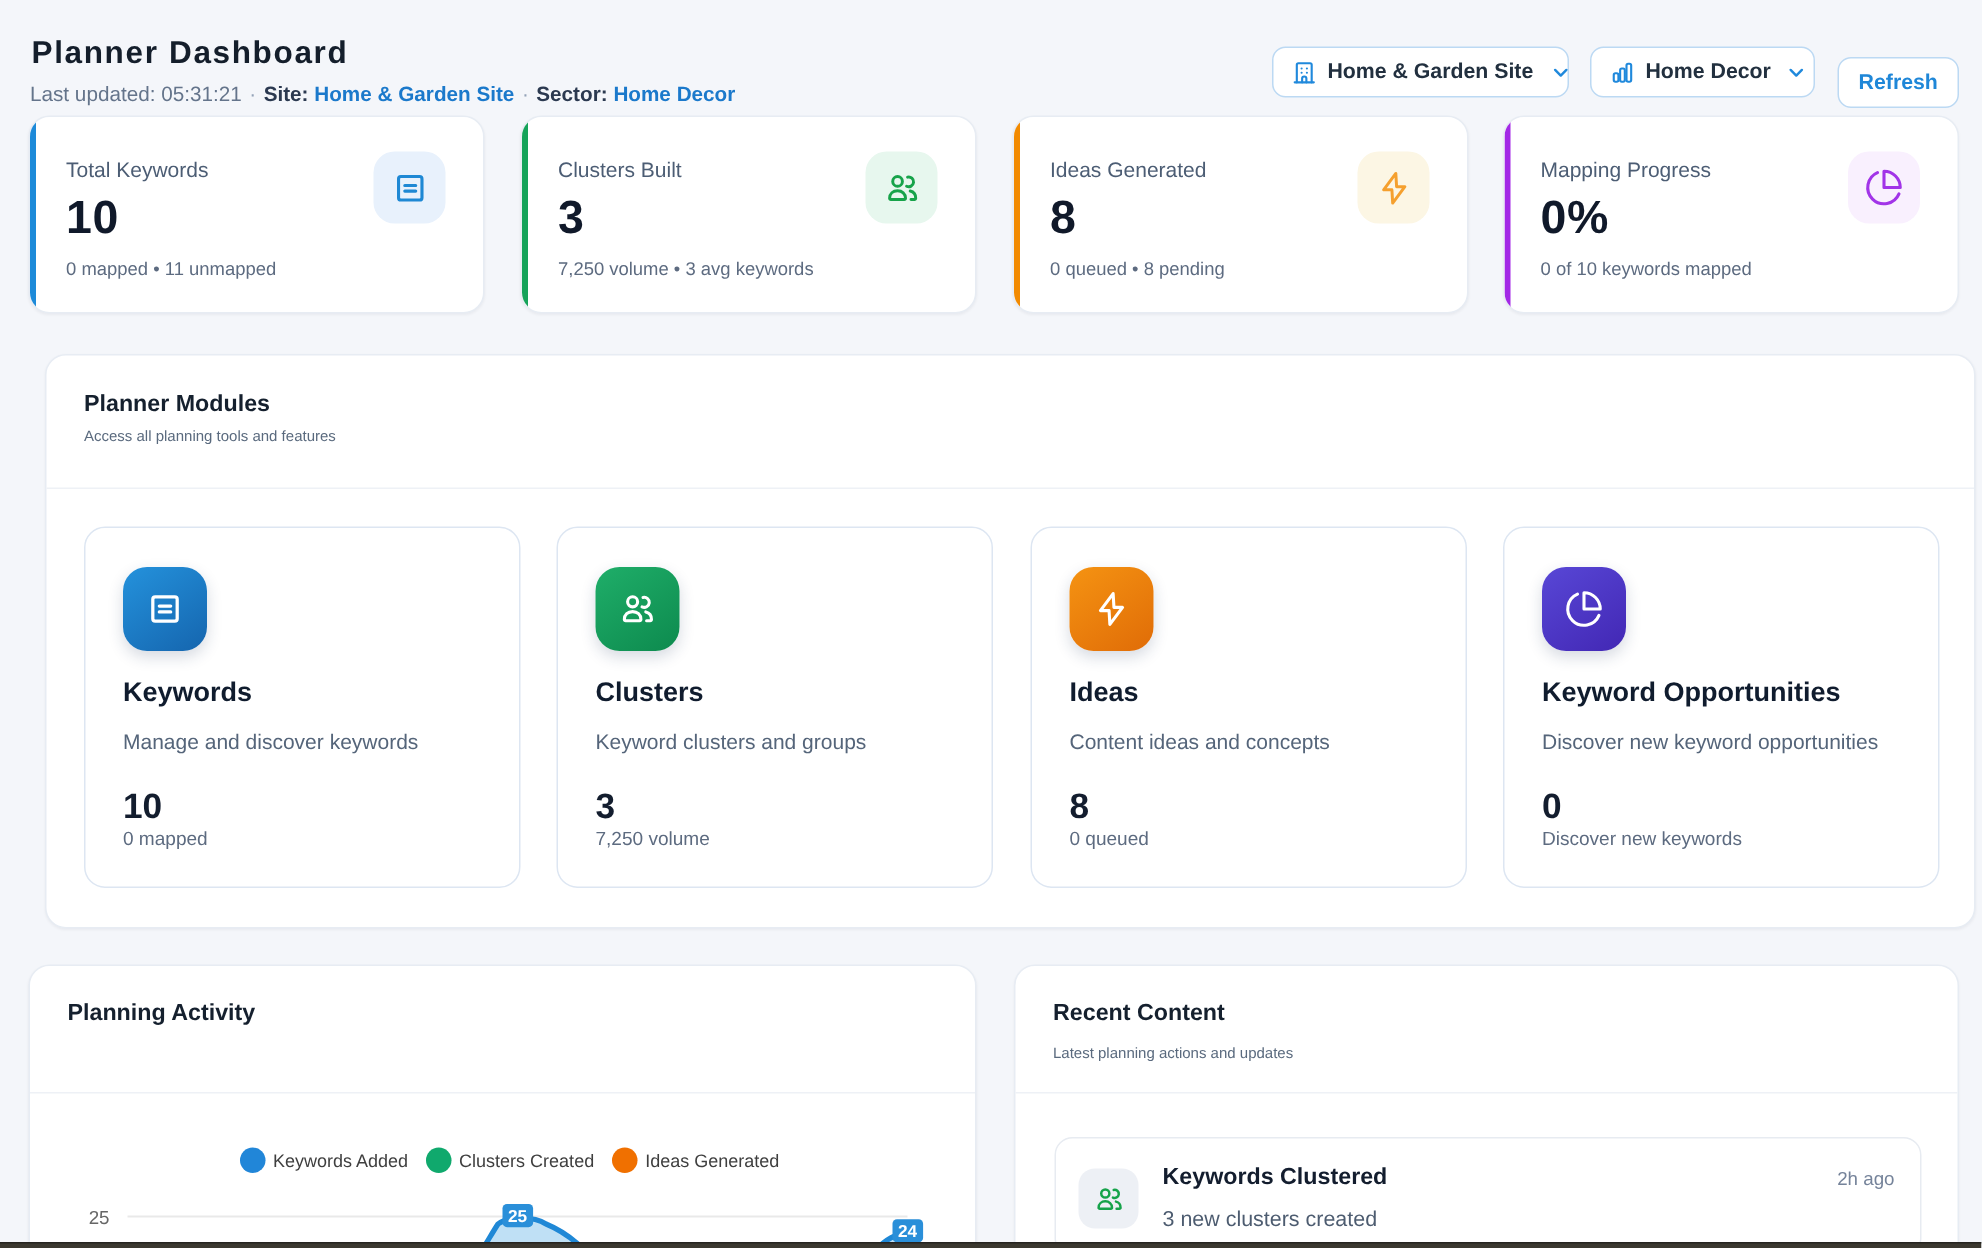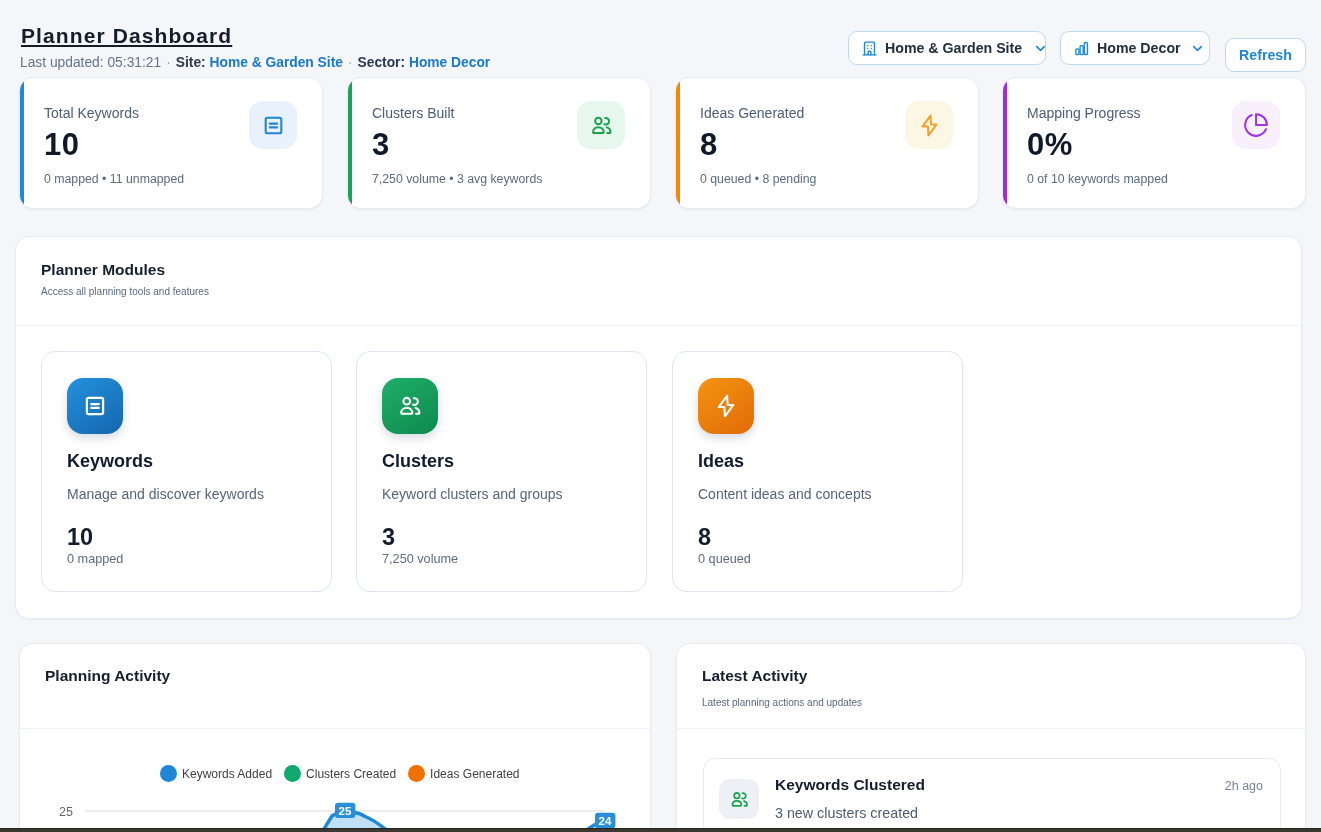"Planner Dashboard" h1 { text-decoration: underline -> none }
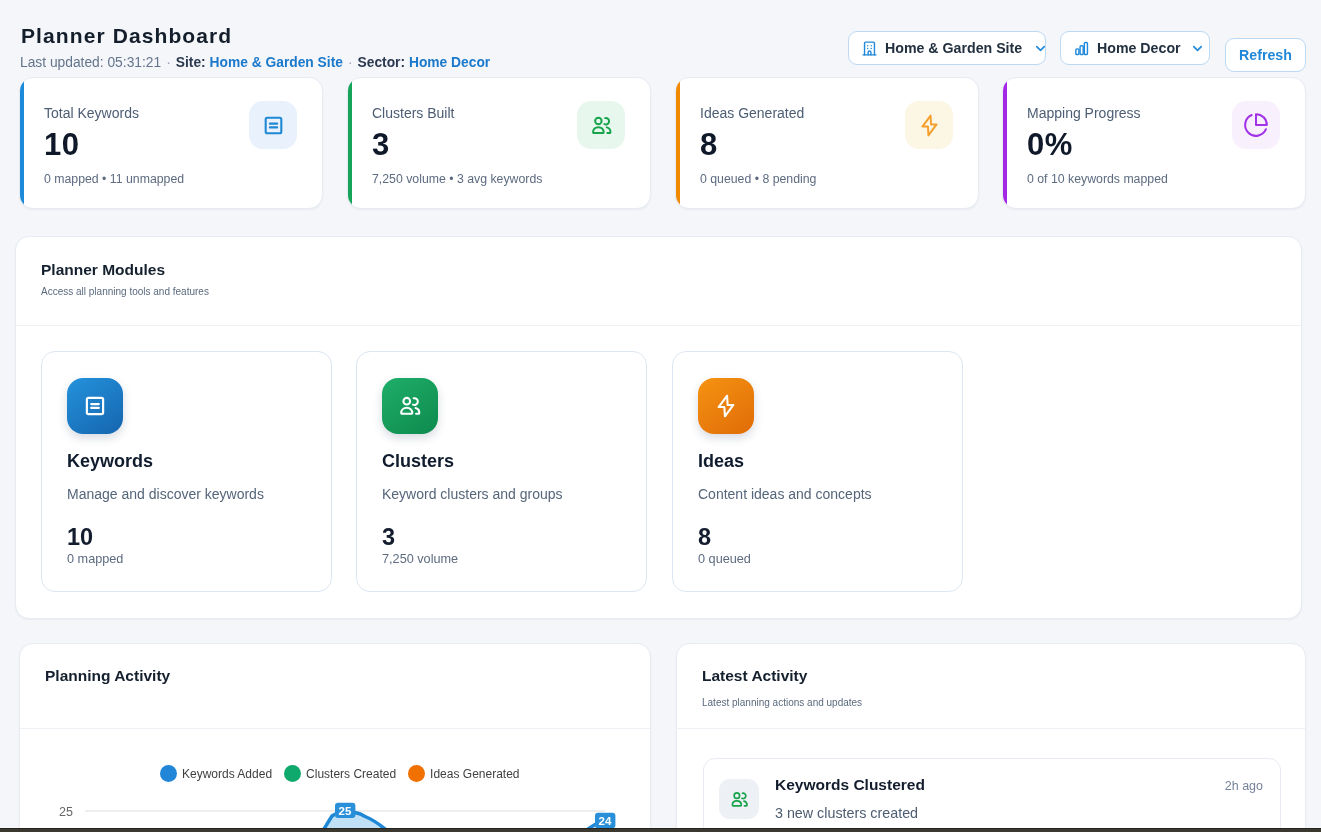"Planner Modules" div.card { left: 15px -> 30px }
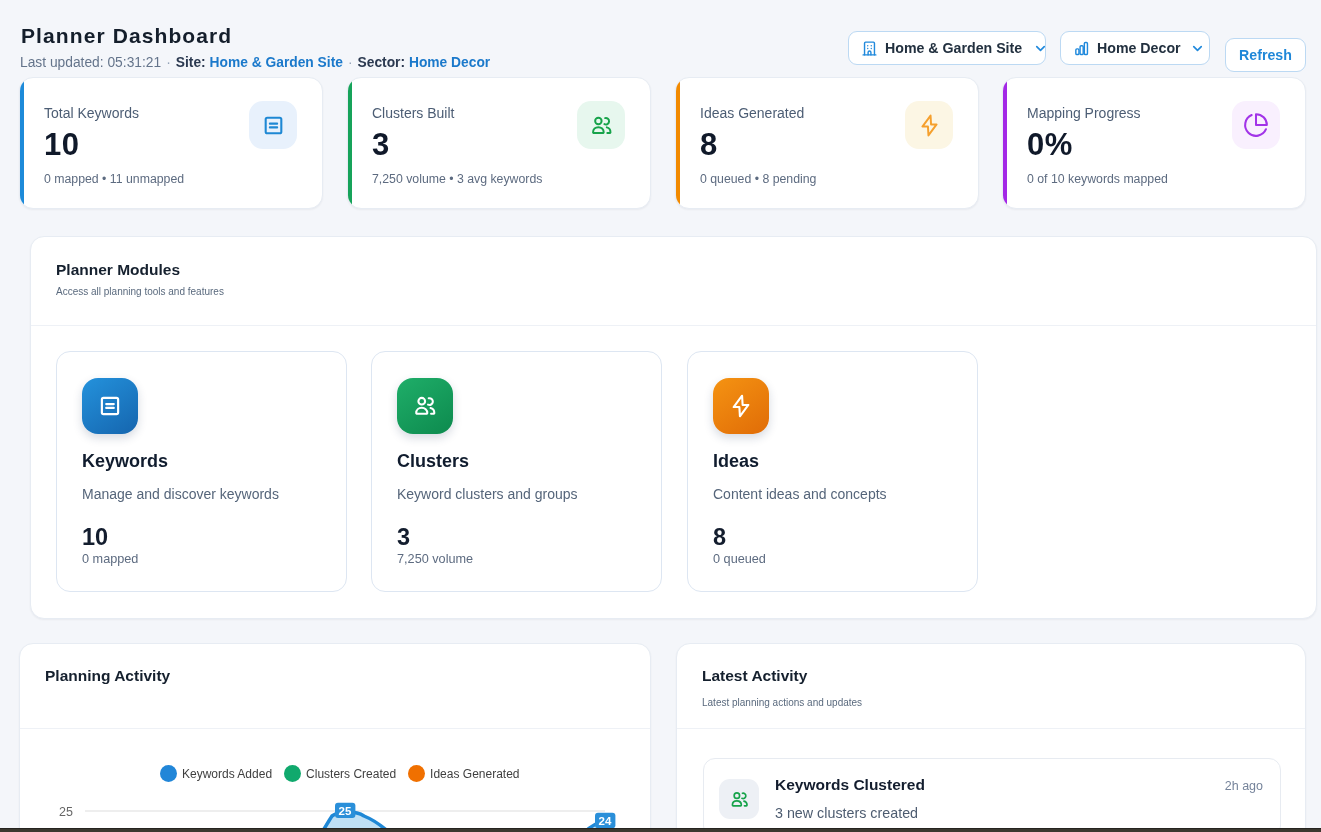"Keyword Opportunities" div.modcard { html: none -> <div> <div> <svg> <path></path> <path></path> </svg> </div> <div>Keyword Opportunities</div> <div>Discover new keyword opportunities</div> <div>0</div> <div>Discover new keywords</div> </div> }
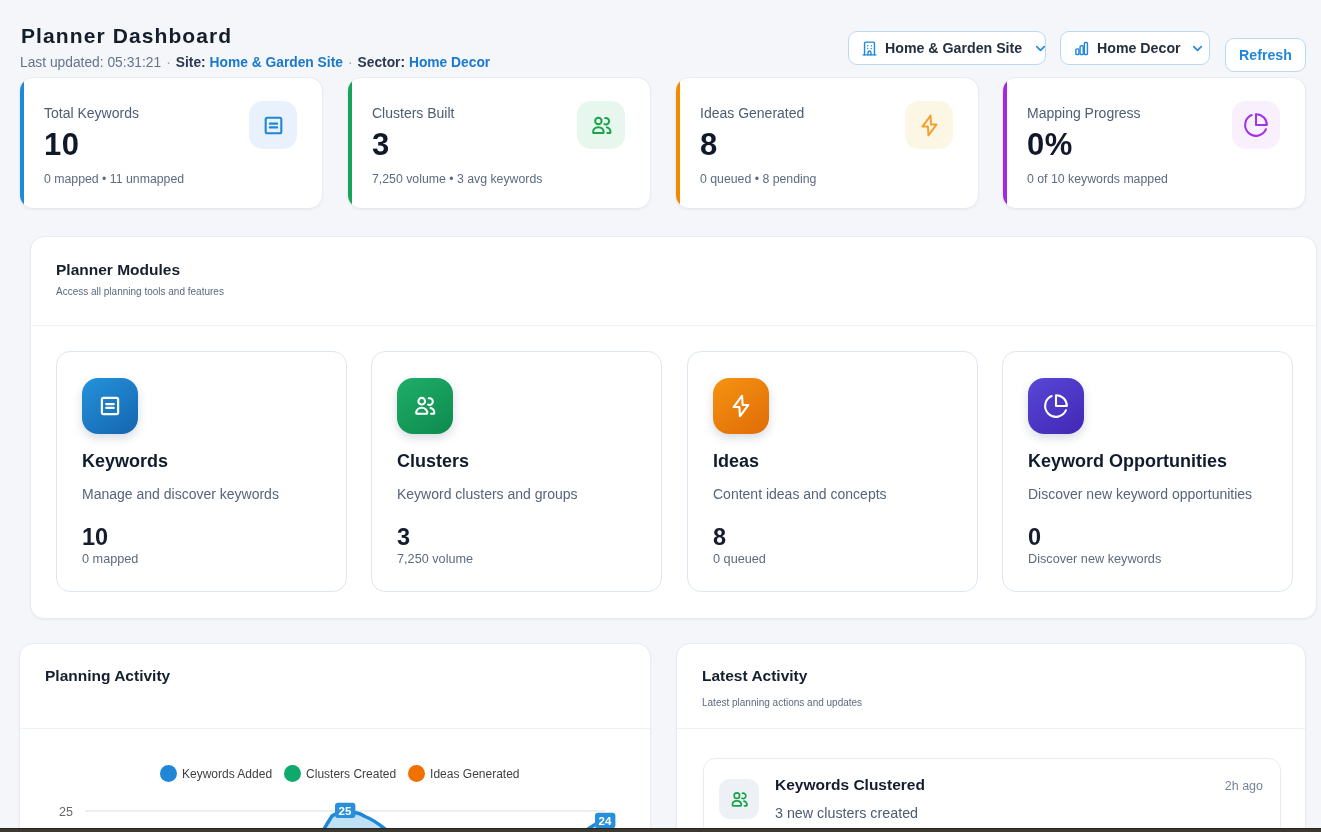"Latest Activity" div.sechead { text: Latest Activity -> Recent Content }
